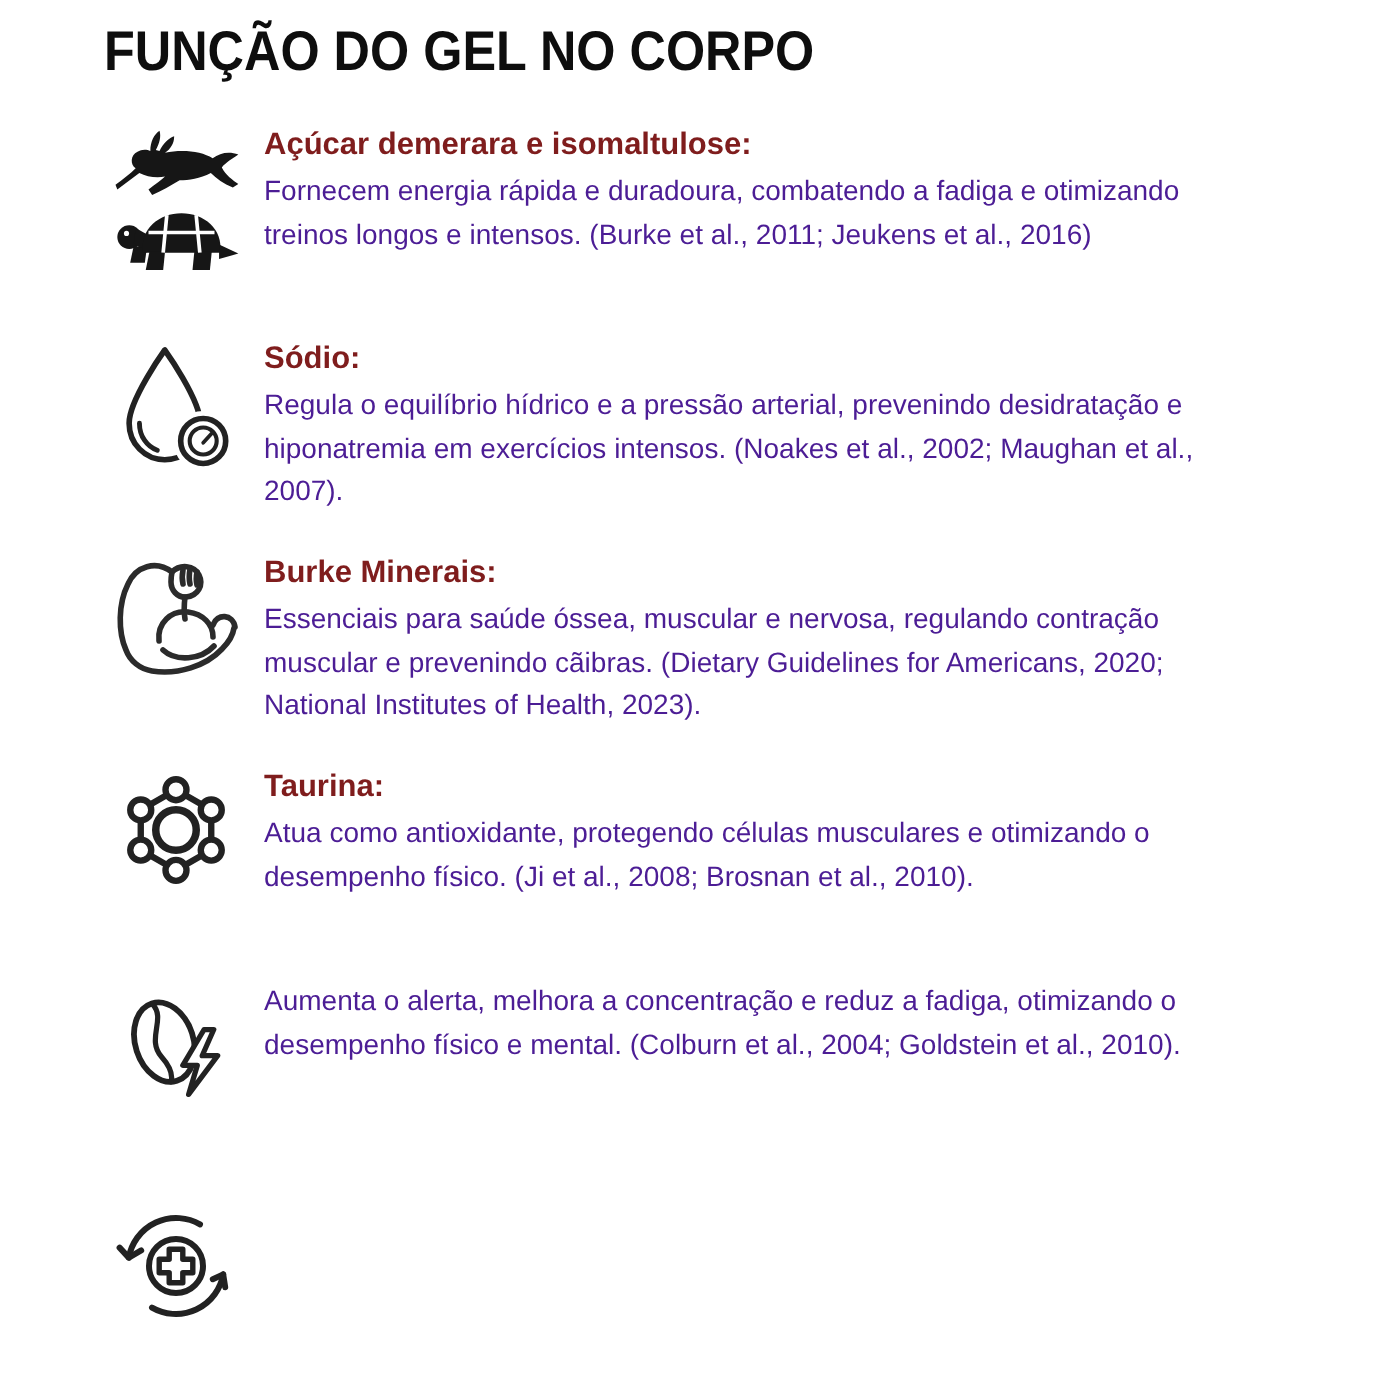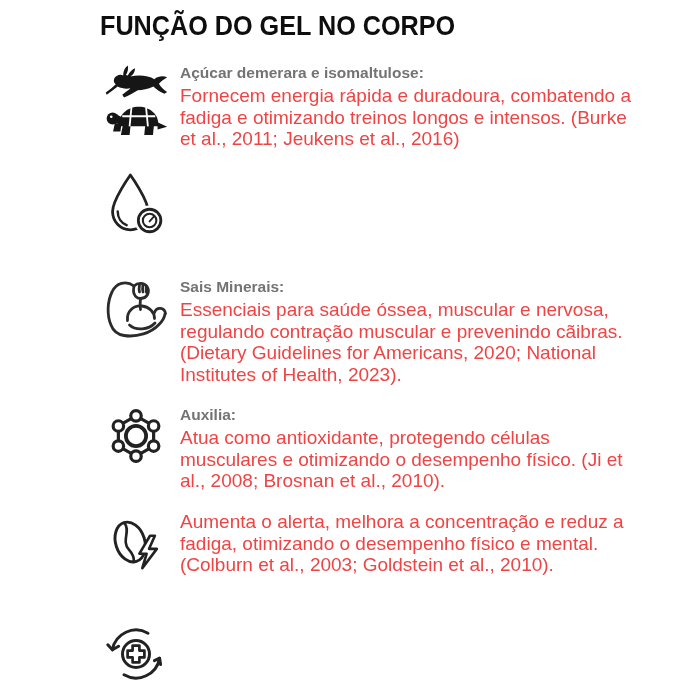"FUNÇÃO DO GEL NO CORPO" .page { padding: 10px 20px 0 100px -> 10px 20px 0 52px }
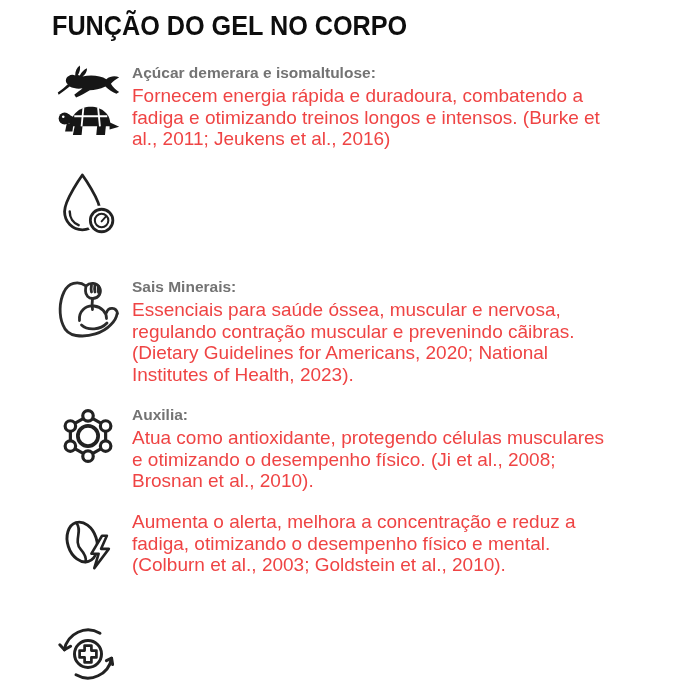"Açúcar demerara e isomaltulose:" .heading { color: #737373 -> #7f1d1d }
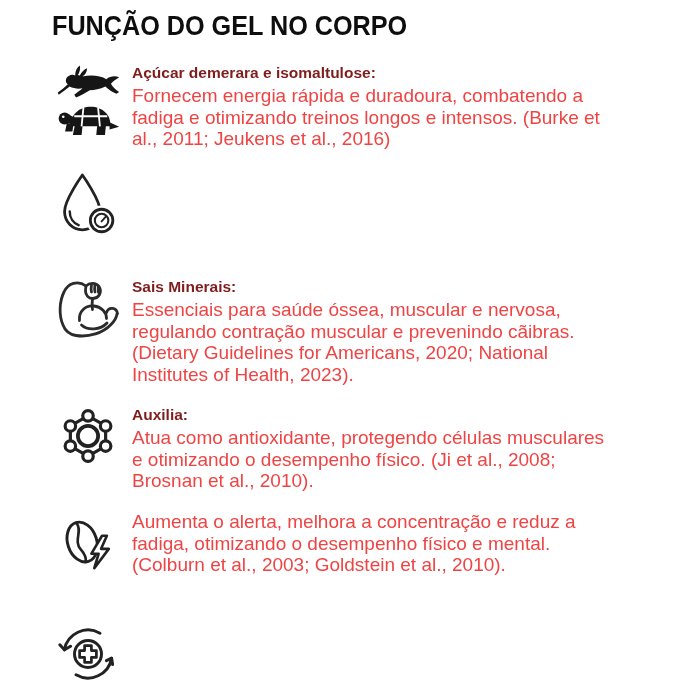"Fornecem energia rápida e duradoura," .body-text { color: #ef4444 -> #4c1d95; font-size: 19px -> 14px }
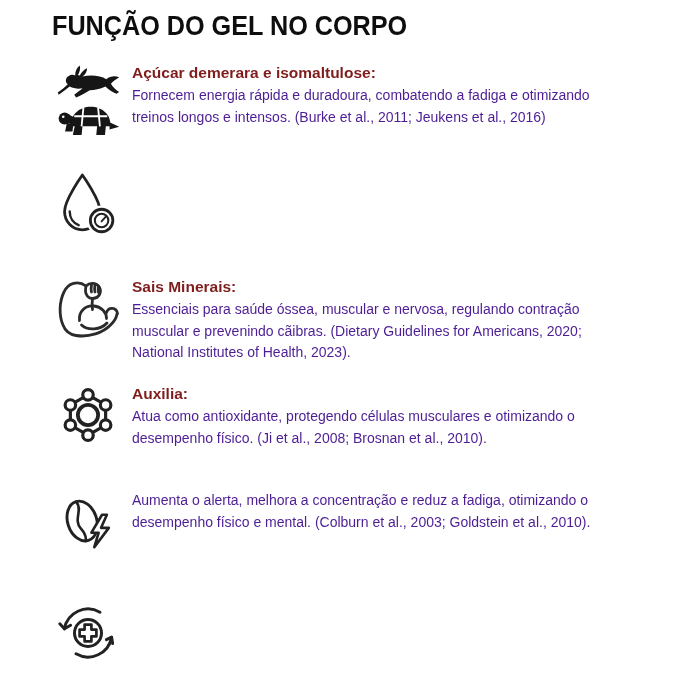"Sódio:" div.text-col { html: none -> <div> <p>Sódio:</p> <p>Regula o equilíbrio hídrico e a pressão arterial, prevenindo desidratação e hiponatremia em exercícios intensos. (Noakes et al., 2002; Maughan et al., 2007).</p> </div> }
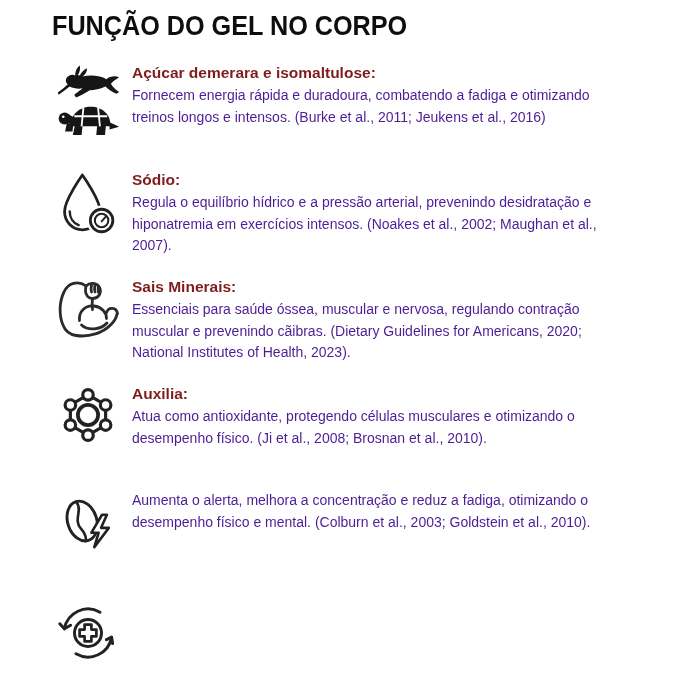"Sais Minerais:" p.heading { text: Sais -> Burke }
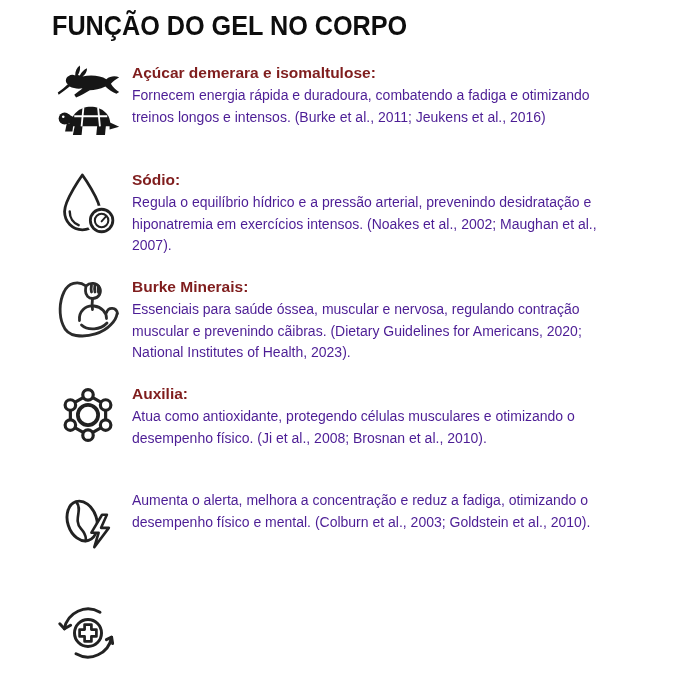"Auxilia:" p.heading { text: Auxilia -> Taurina }
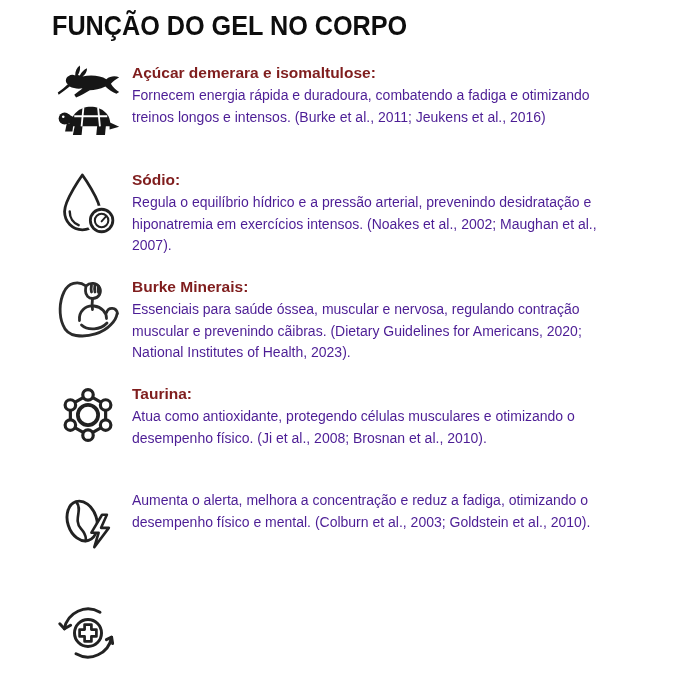"Aumenta o alerta, melhora a" p.body-text { text: 2003 -> 2004 }
